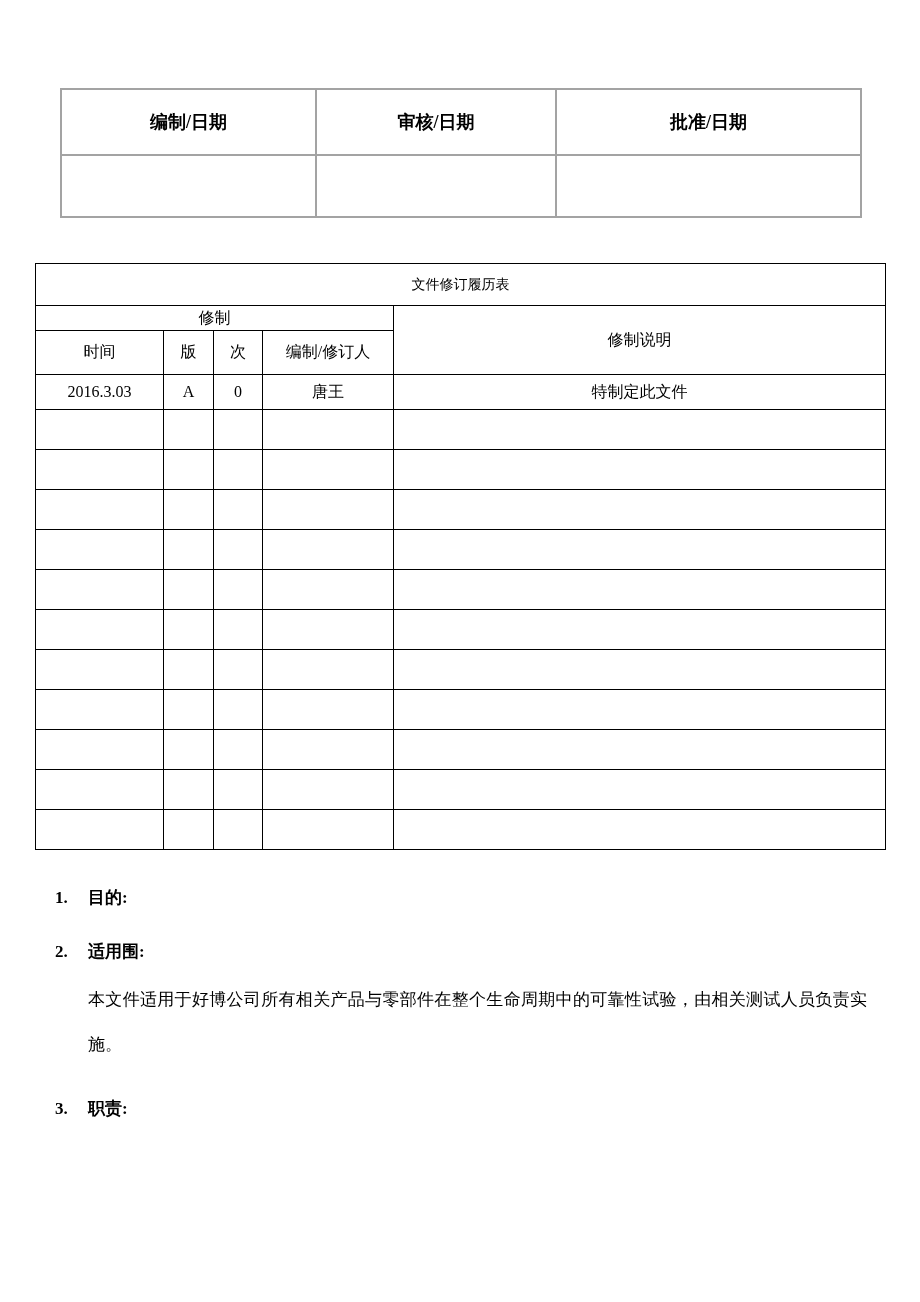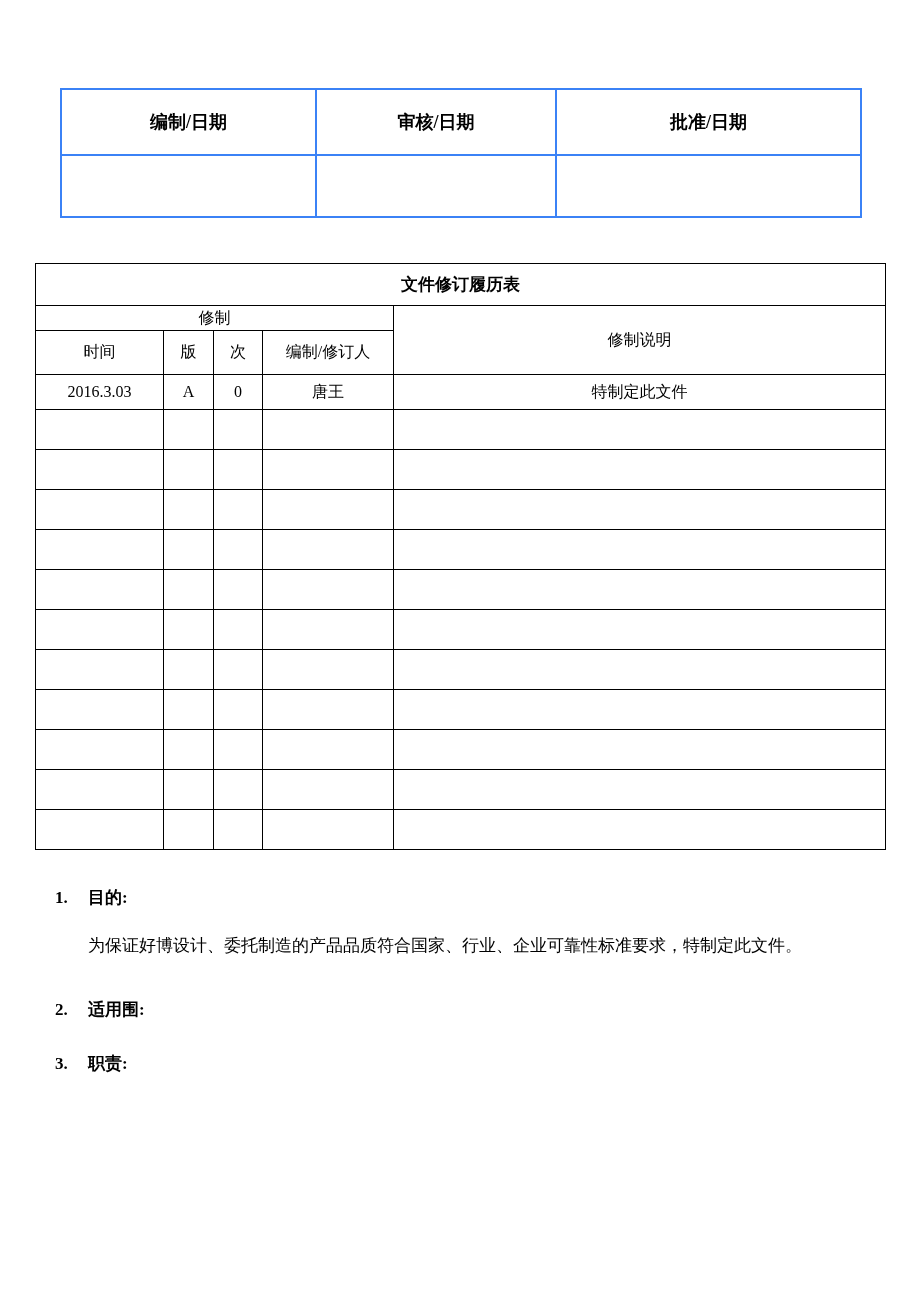"编制/日期" .approval-table th, .approval-table td { border: 2px solid #3b82f6 -> 2px solid #a3a3a3 }
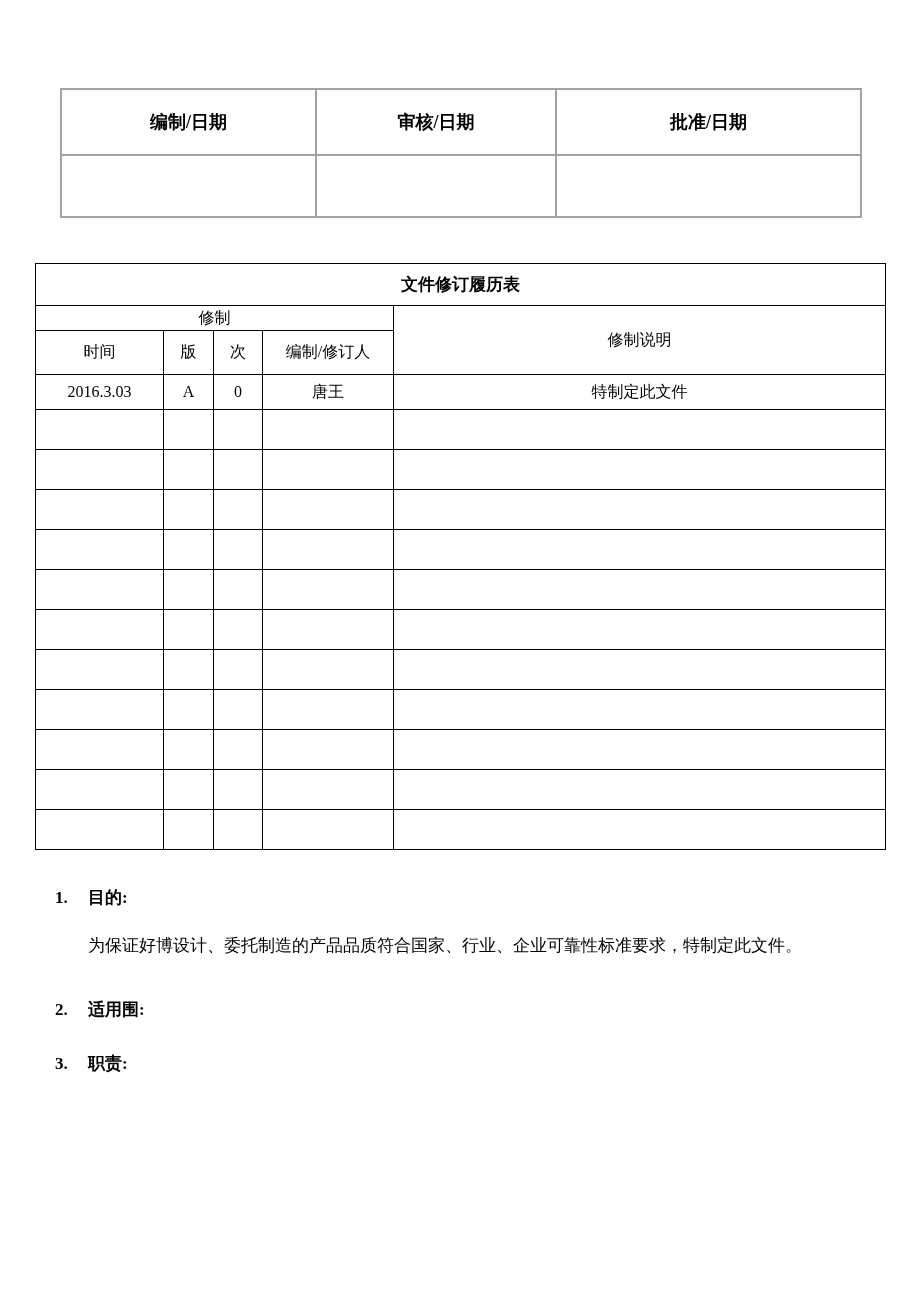"文件修订履历表" .rt-title-row td { font-size: 17px -> 14px; font-weight: bold -> normal }
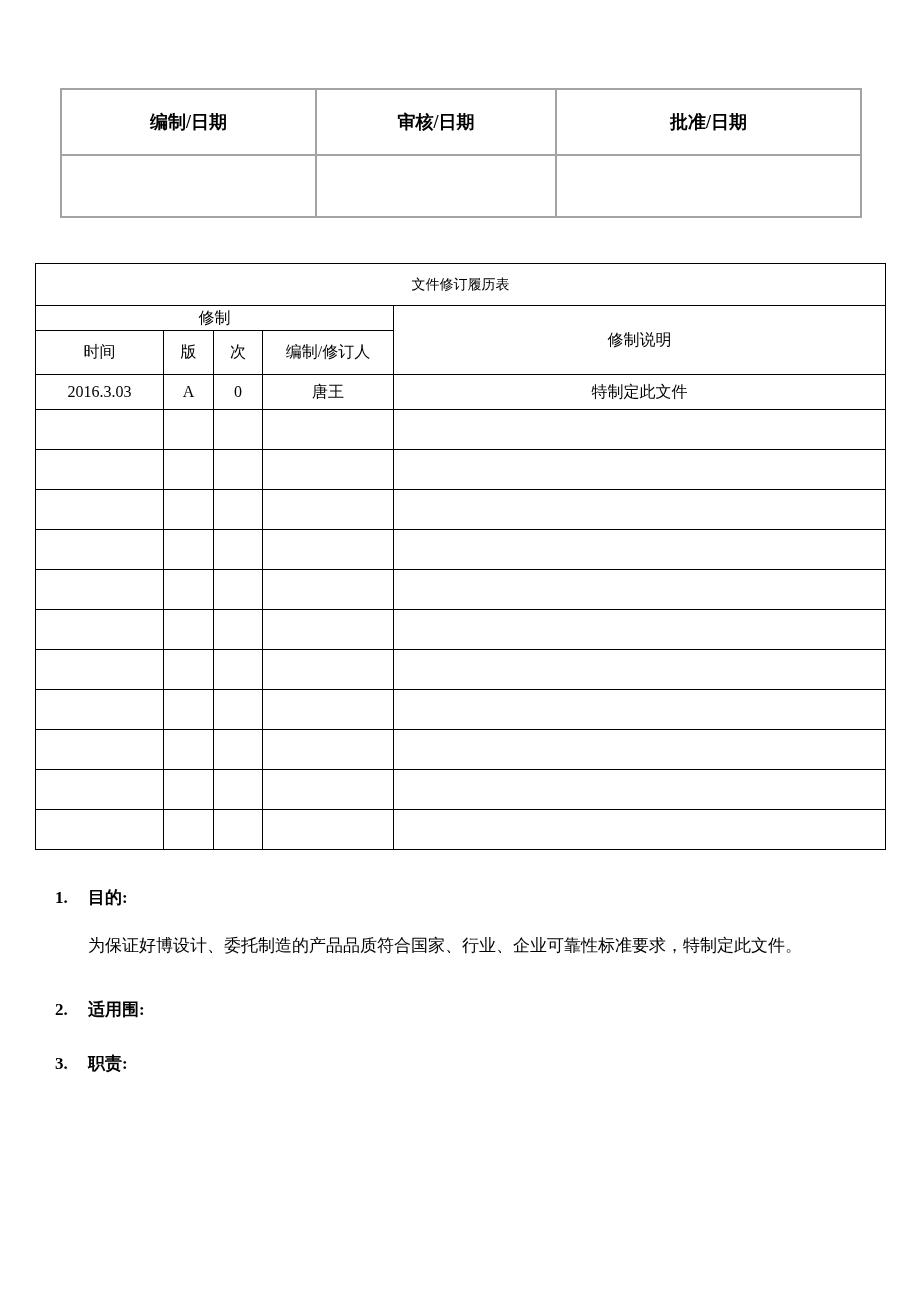"为保证好博设计、委托制造的产品品质符合国家、行业、企业可靠性标准要求，特制定此文" p.section-body { html: <p>为保证好博设计、委托制造的产品品质符合国家、行业、企业可靠性标准要求，特制定此文件。</p> -> none }
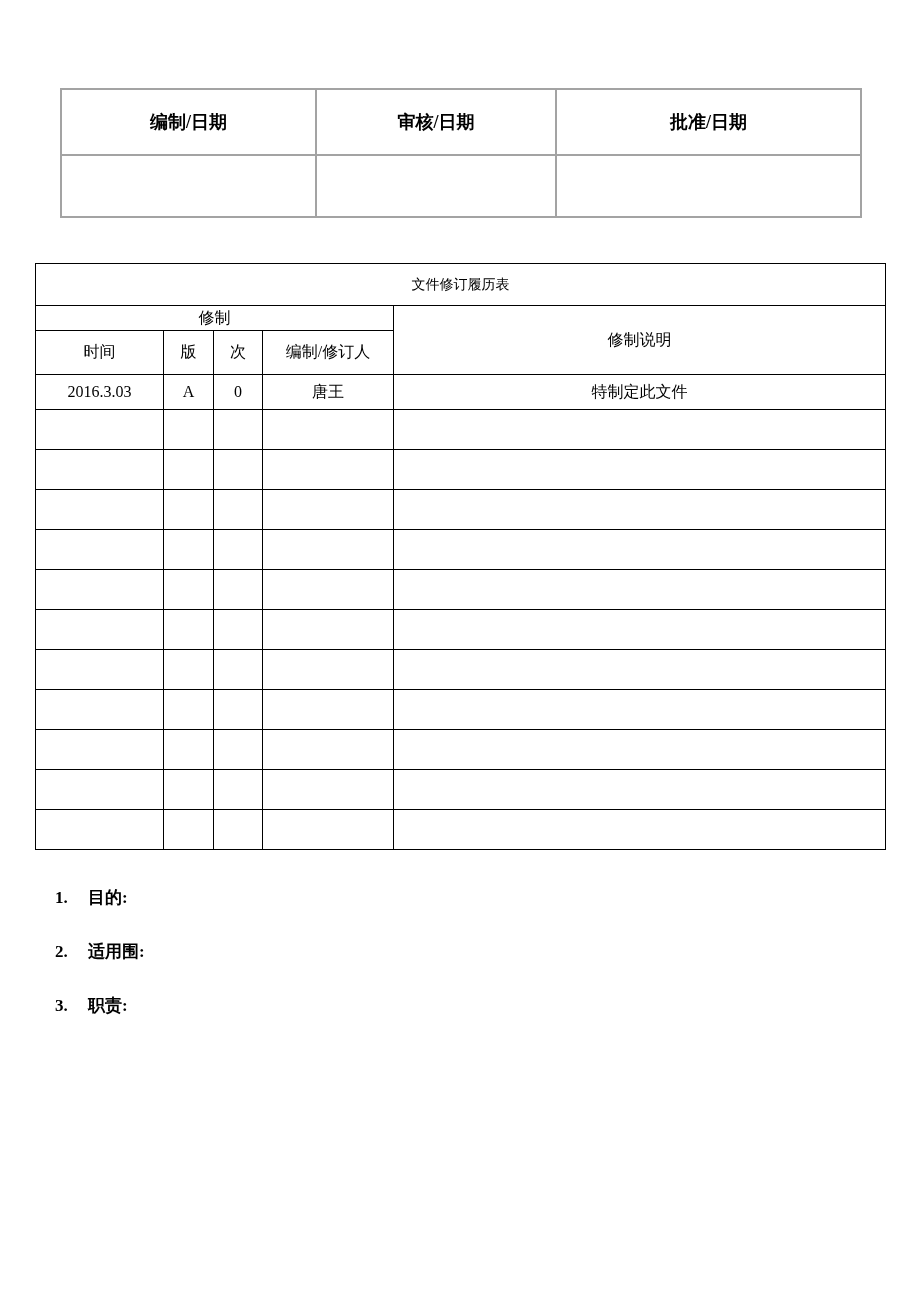"本文件适用于好博公司所有相关产品与零部件在整个生命周期中的可靠性试验，由相关测试" p.section-body { html: none -> <p>本文件适用于好博公司所有相关产品与零部件在整个生命周期中的可靠性试验，由相关测试人员负责实施。</p> }
